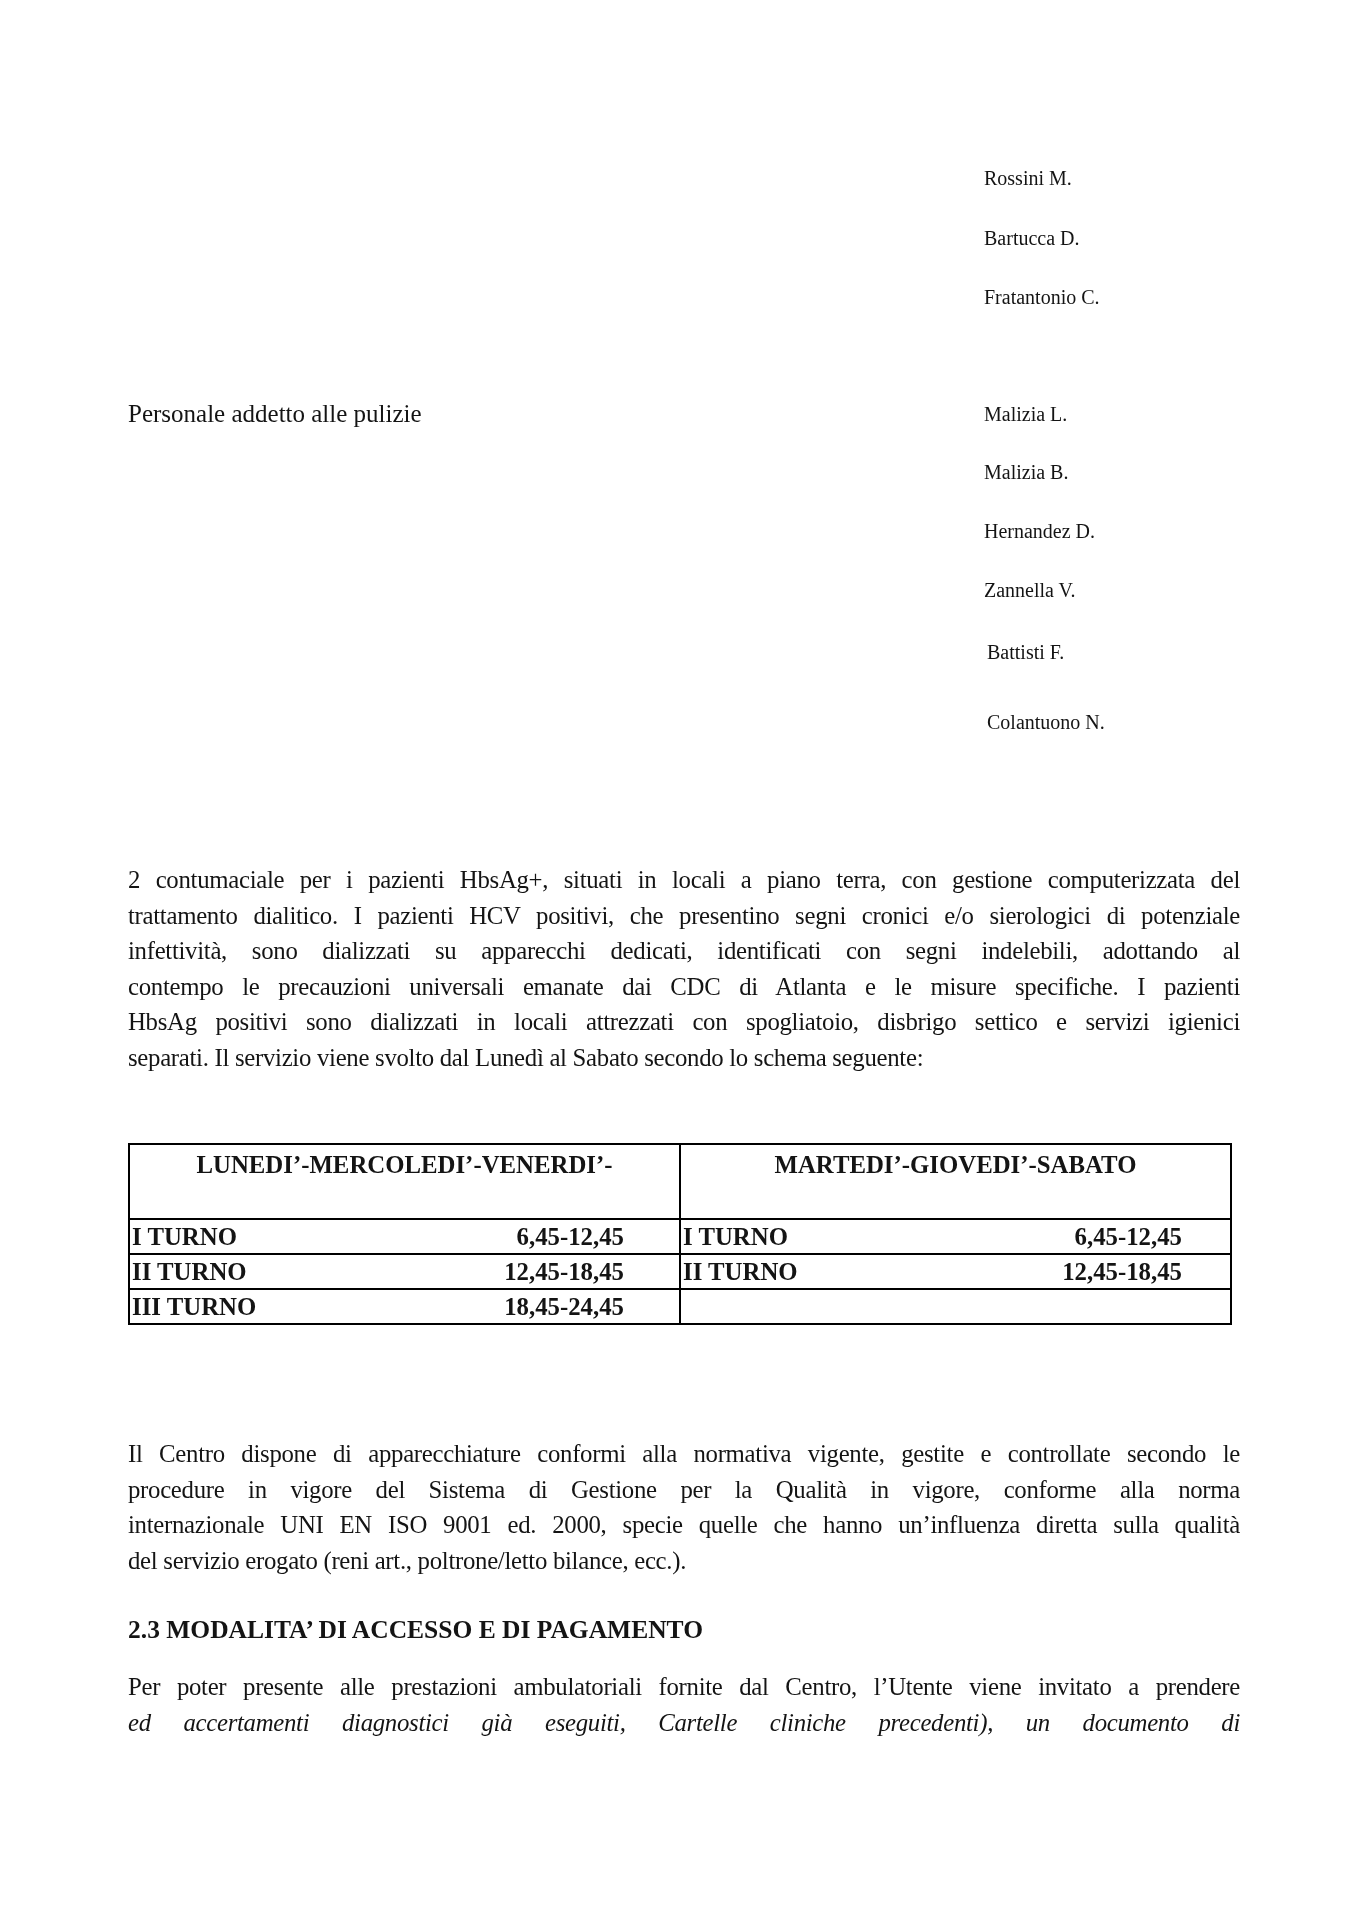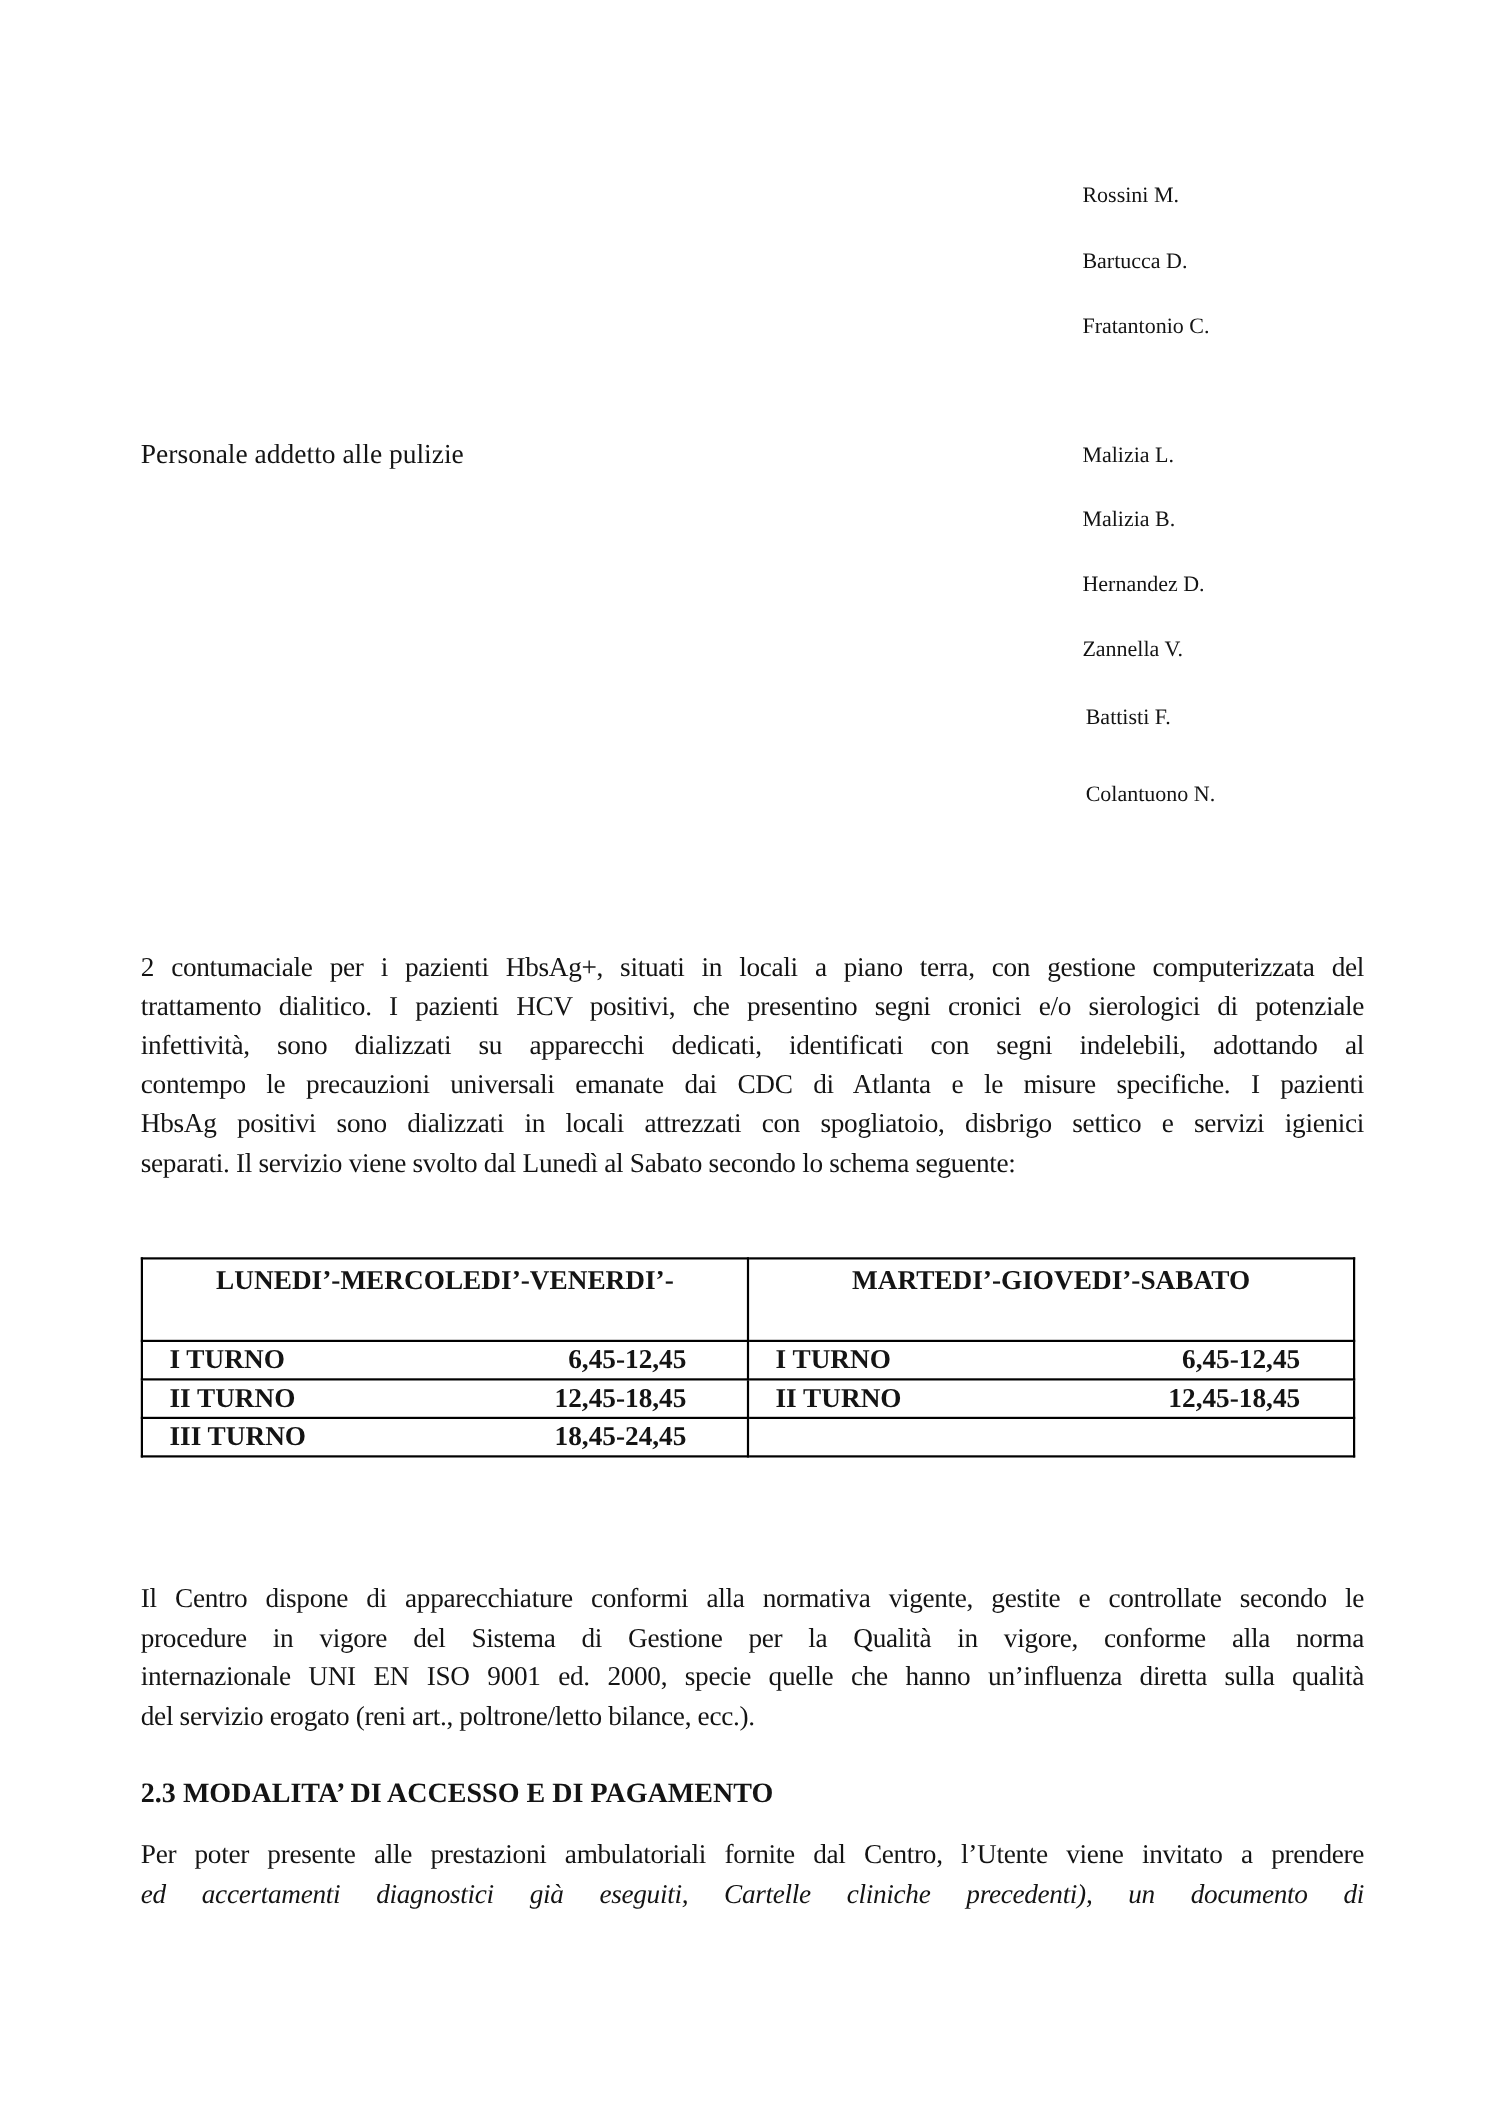"I TURNO" .cellflex { padding-left: 24px -> 2px }
